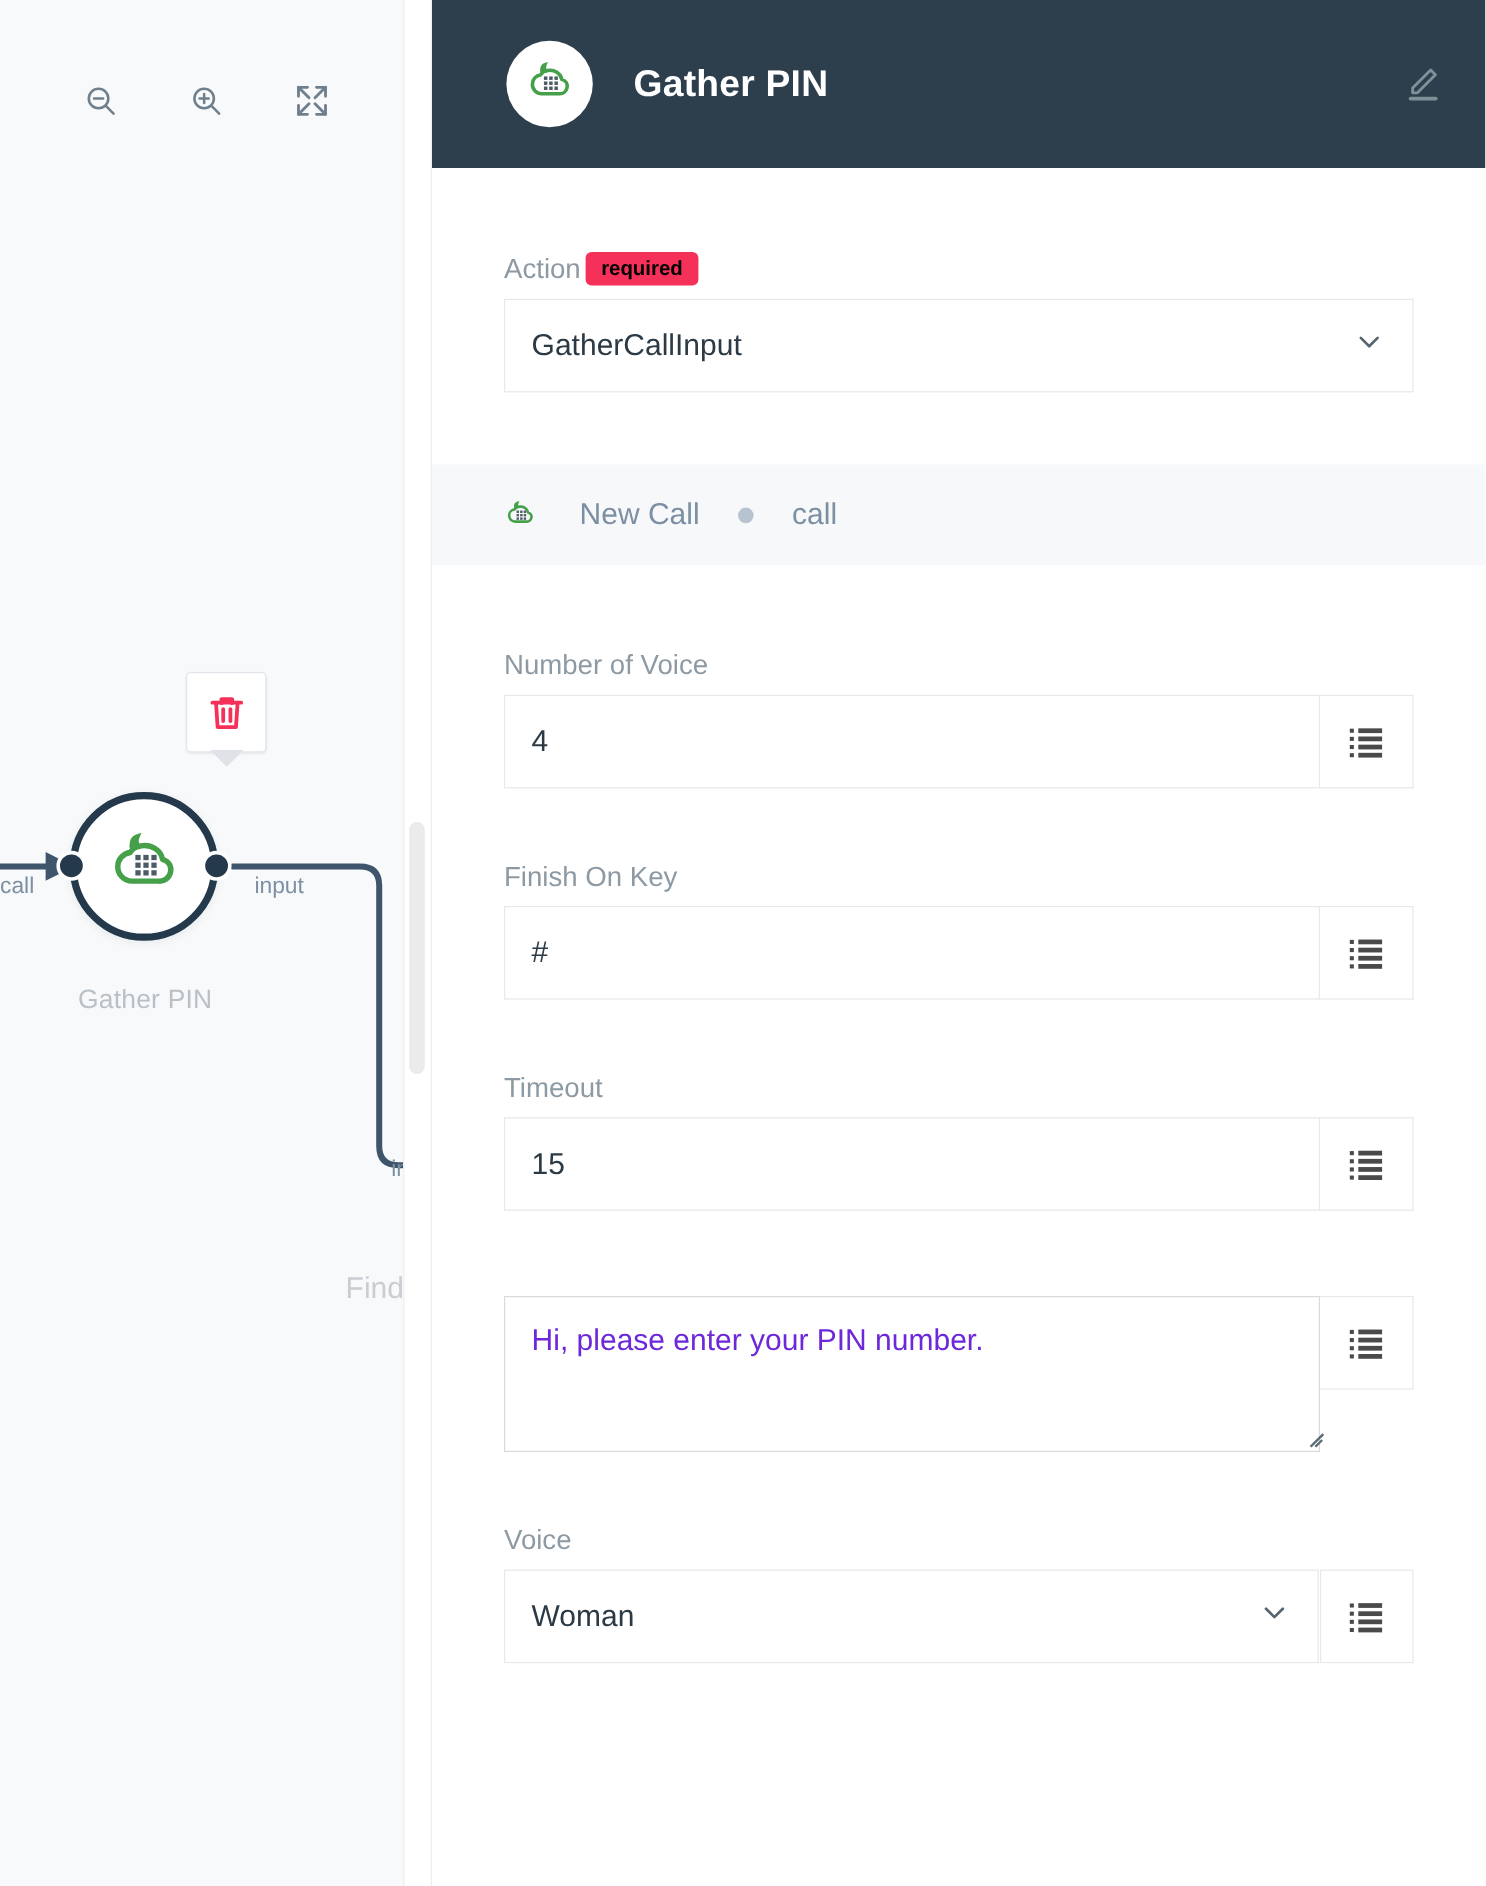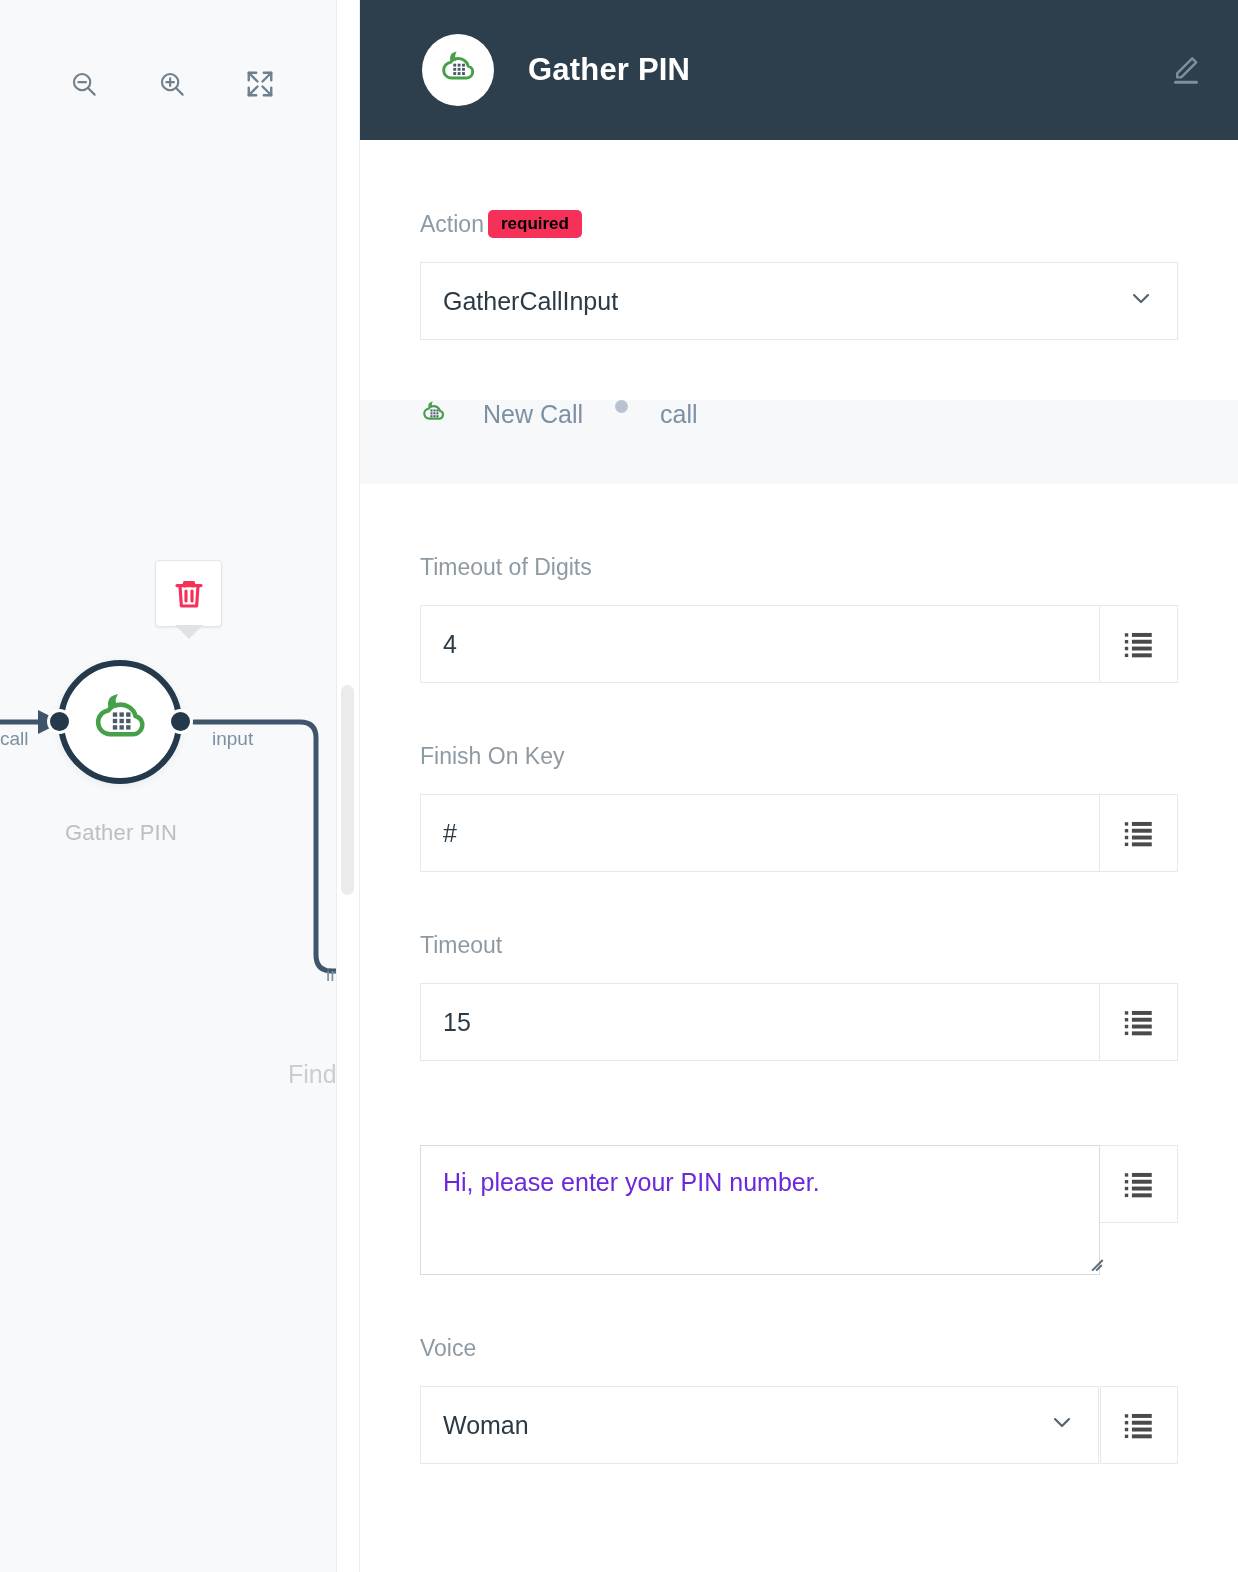"GatherCallInput" .ctrl-row { margin-top: 24px -> 11px }
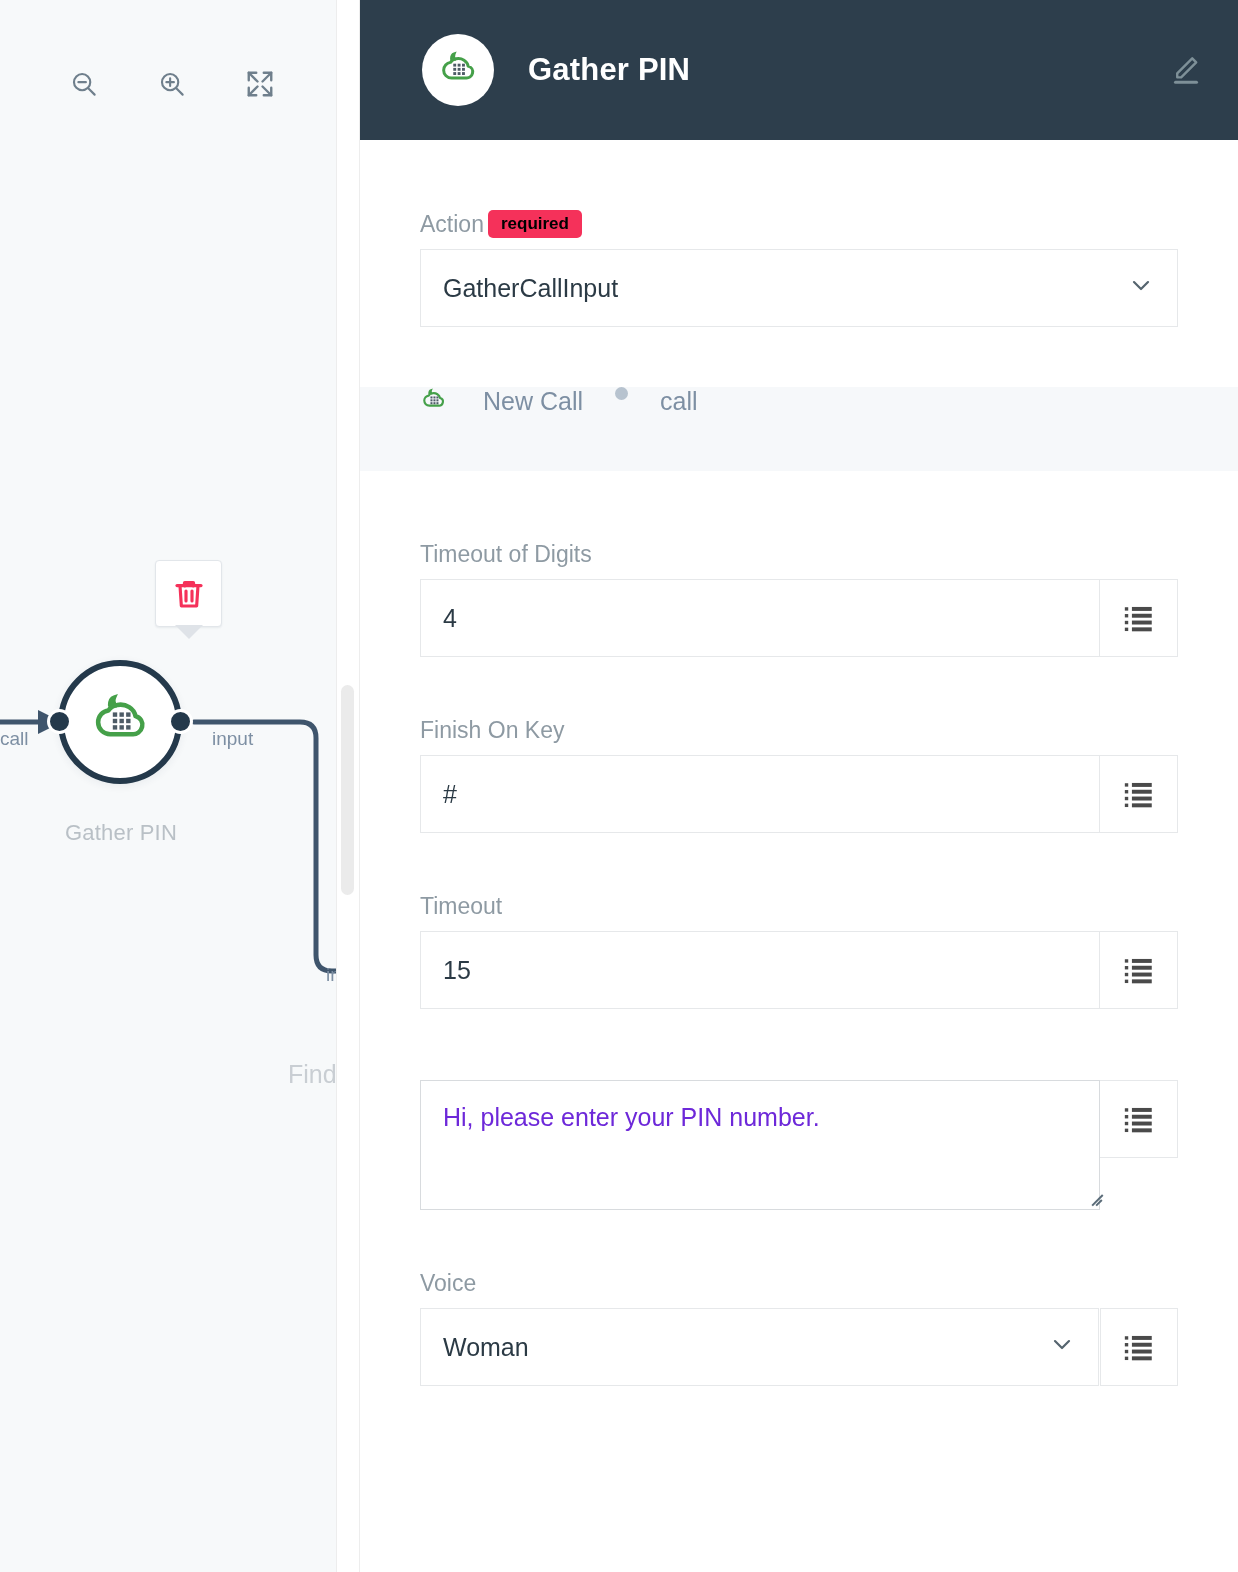"New Call" .source-row { align-items: flex-start -> center }
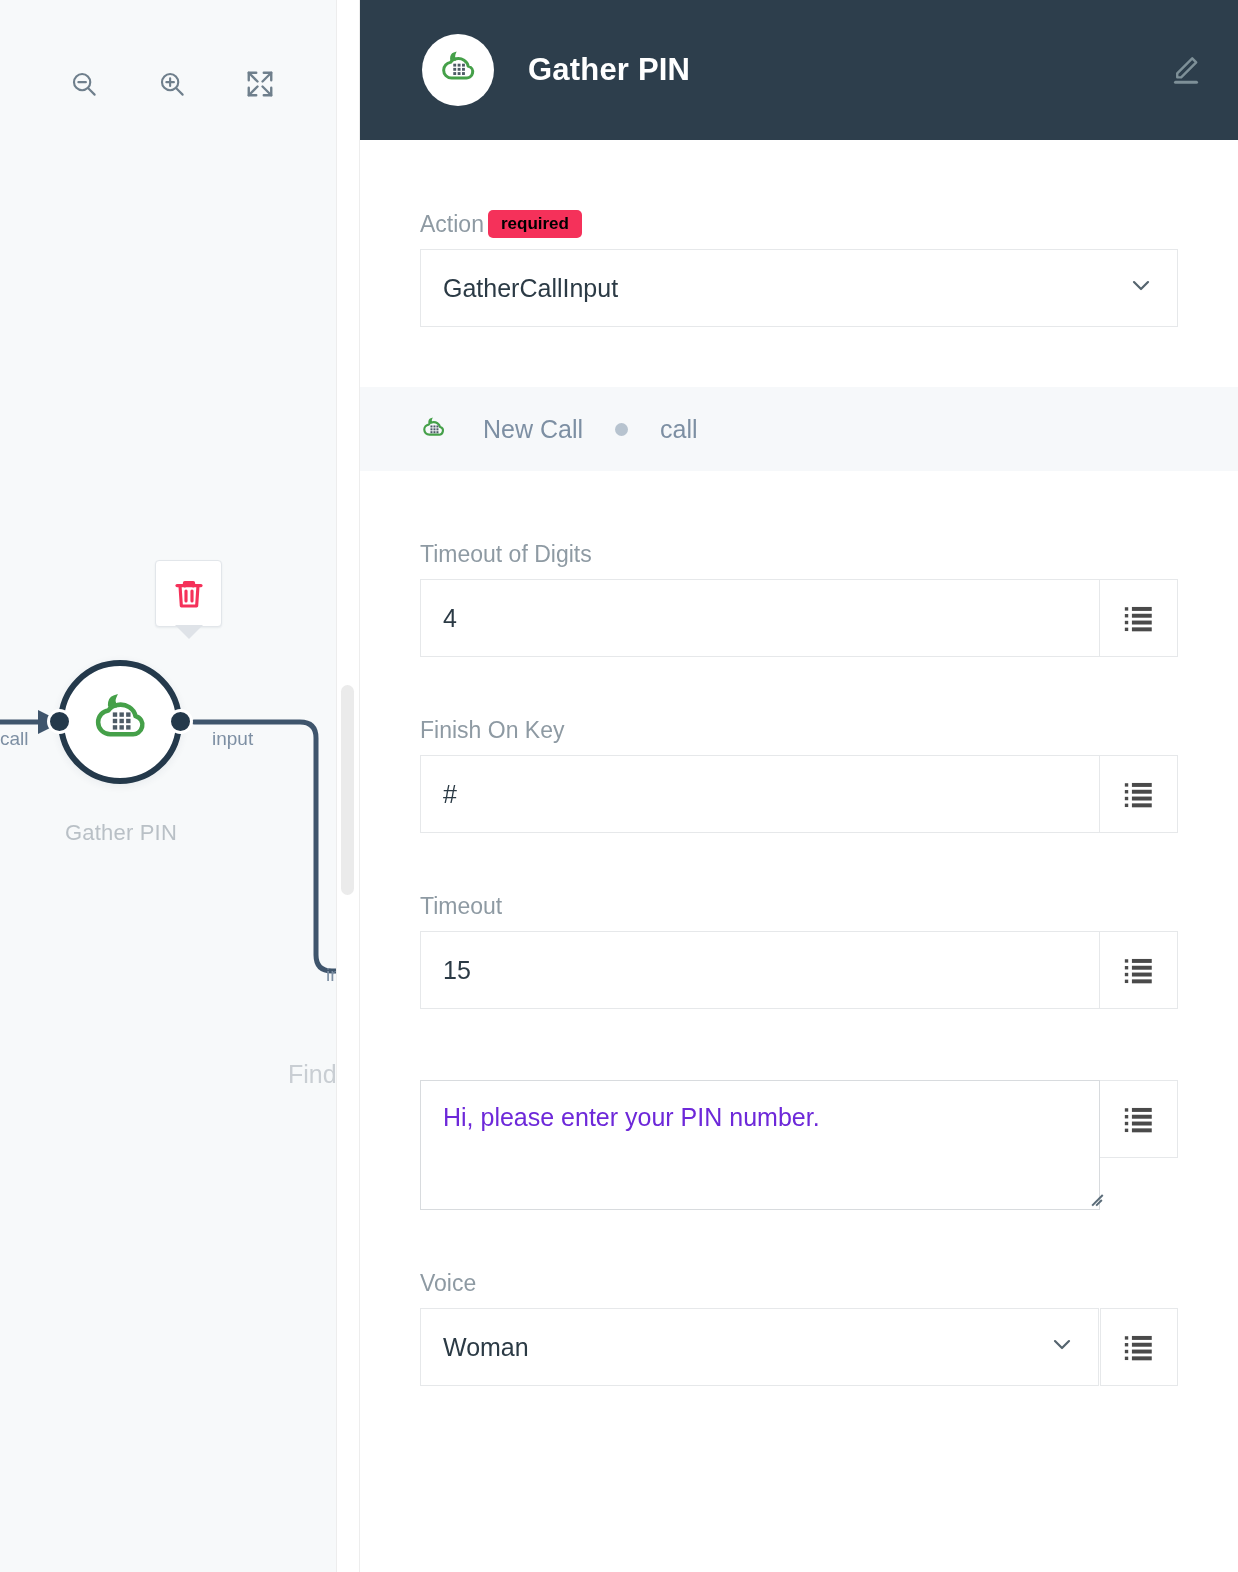"Timeout of Digits" span.field-label { text: Timeout of Digits -> Number of Voice }
